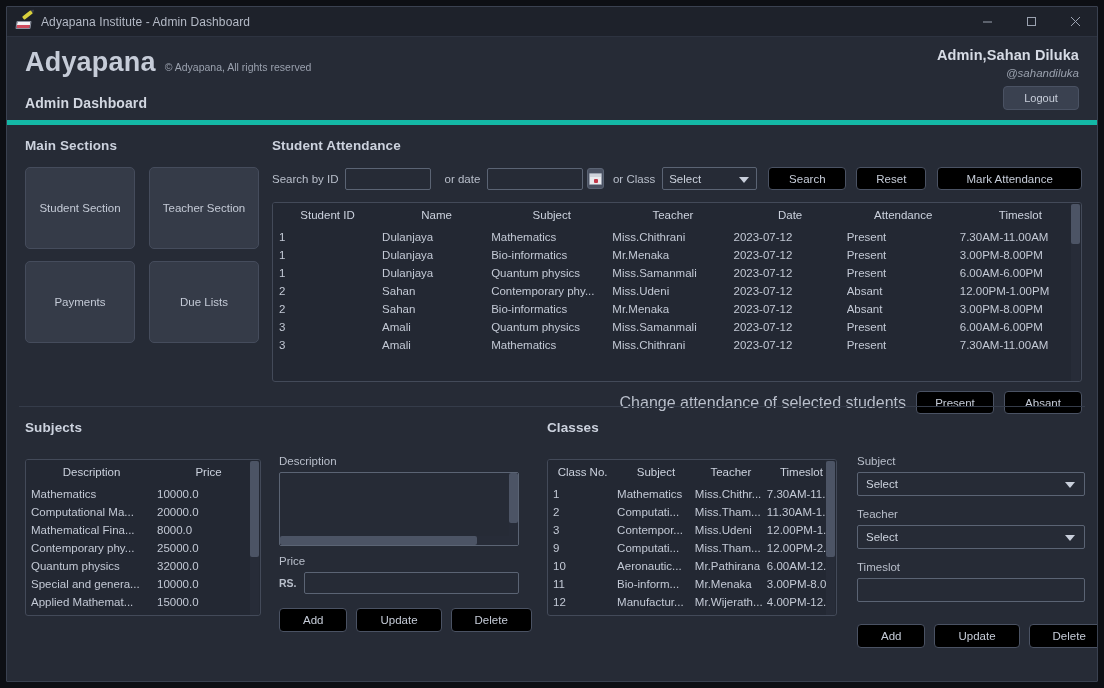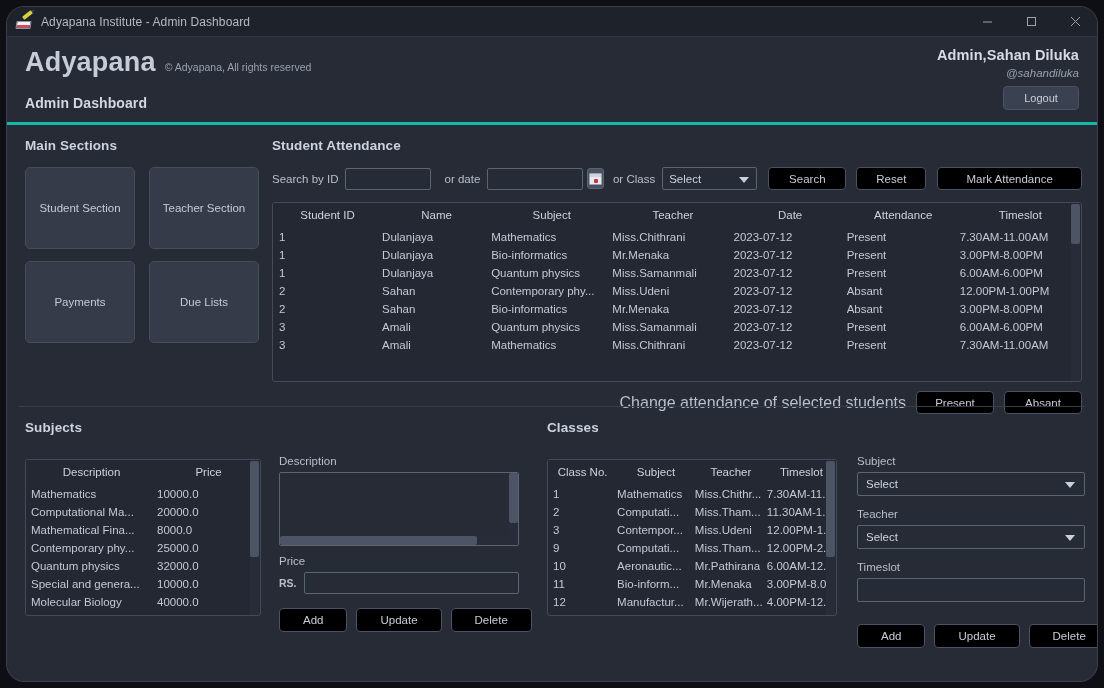"Adyapana Institute - Admin Dashboard" .window { border-radius: 18px -> 1px }
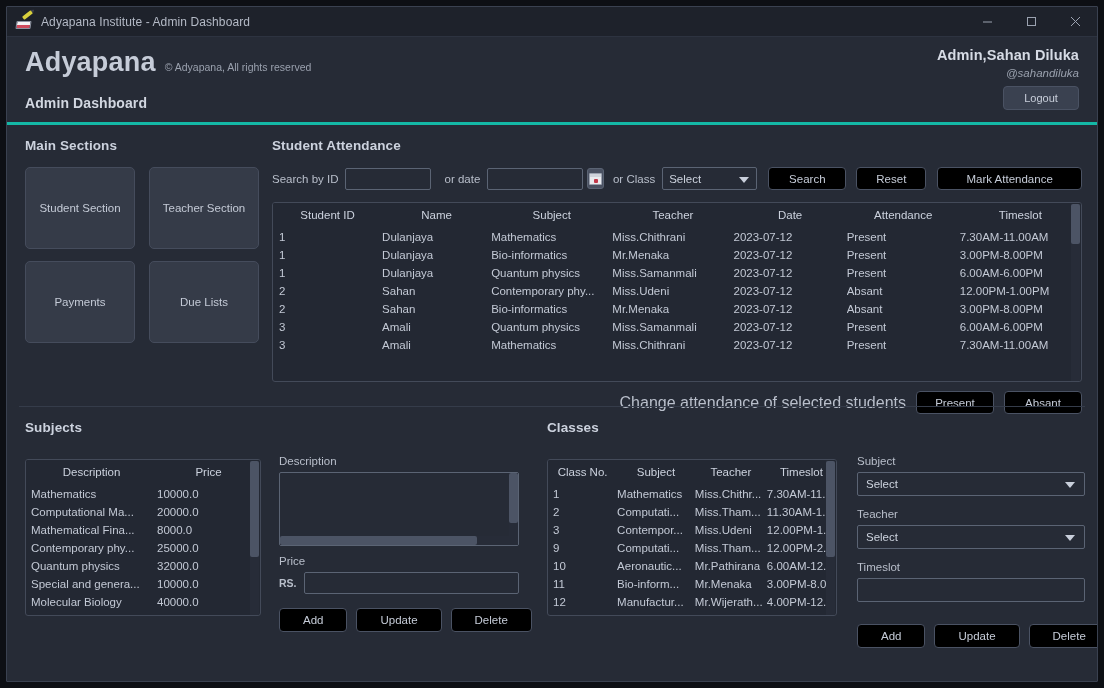"Adyapana" .header { border-bottom: 3px solid #14b8a6 -> 5px solid #14b8a6 }
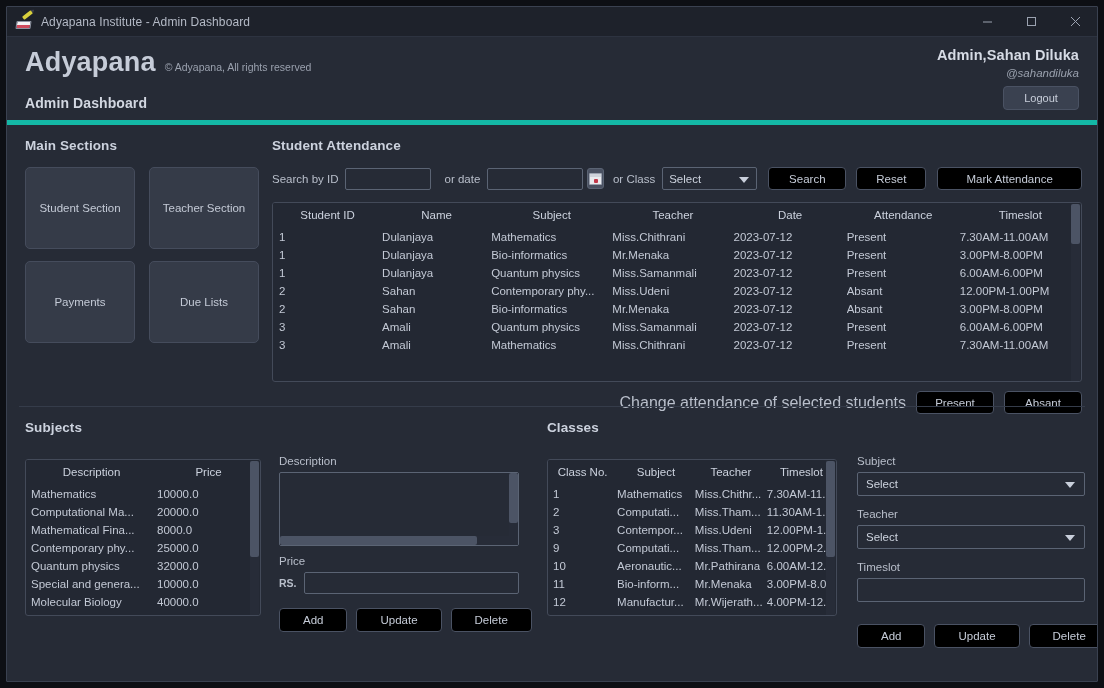"Applied Mathemat..." tr.row { html: none -> <tr> <td>Applied Mathemat...</td> <td>15000.0</td> </tr> }
